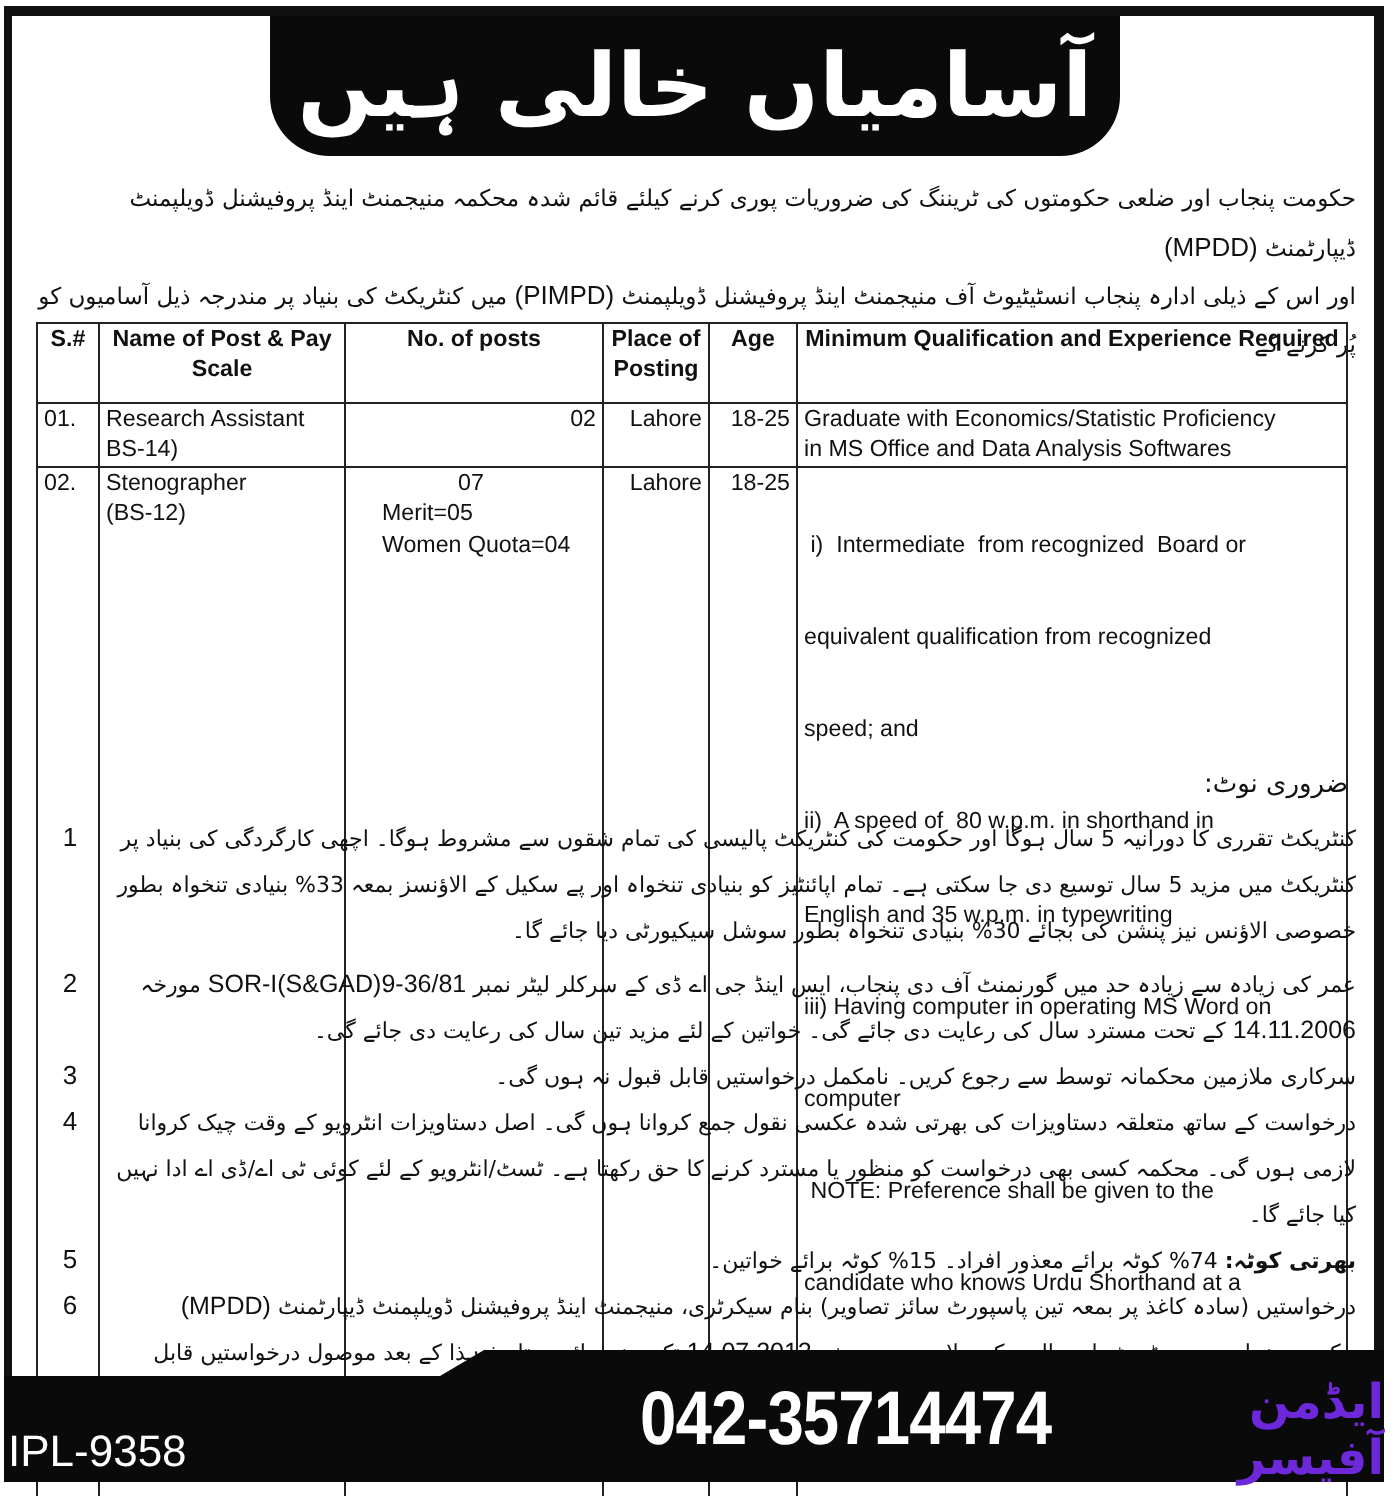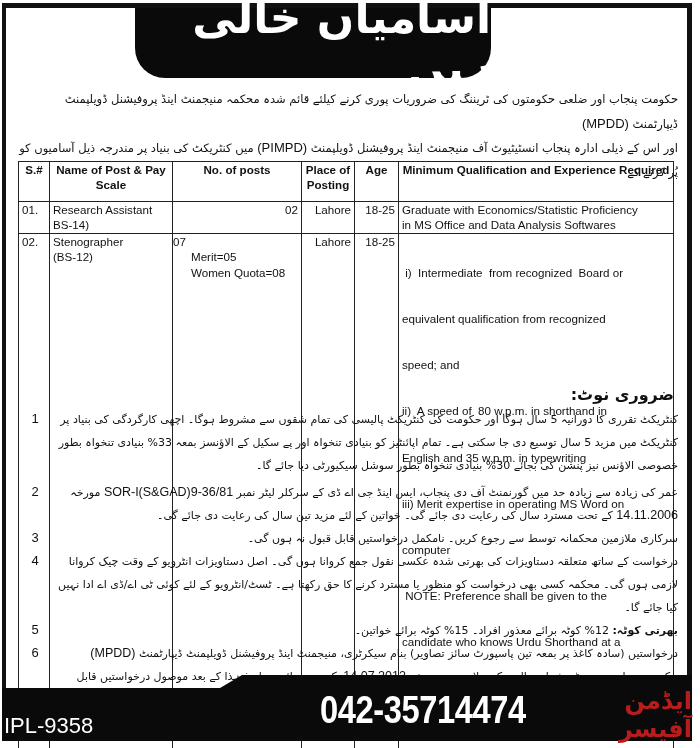"آسامیاں خالی ہیں" .banner { width: 356px -> 425px }
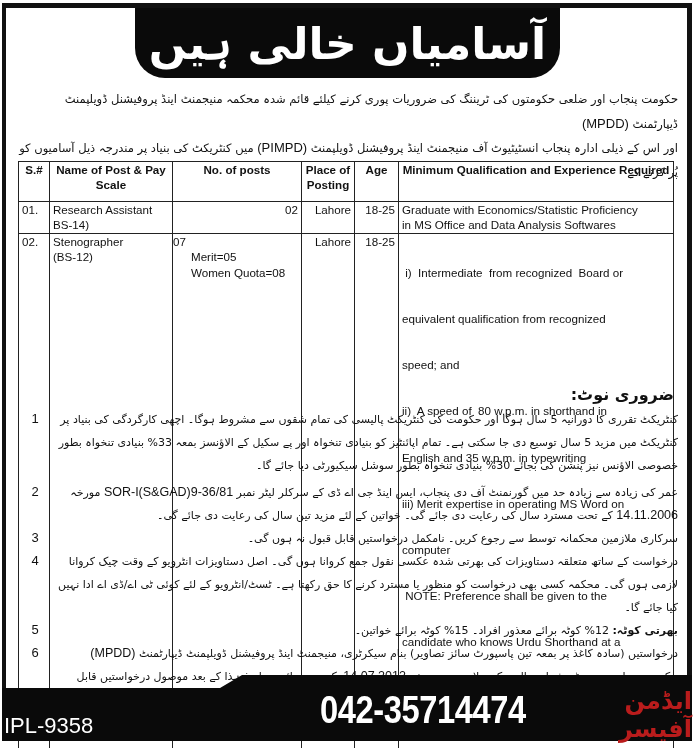"07" span.qline { text-align: none -> center }
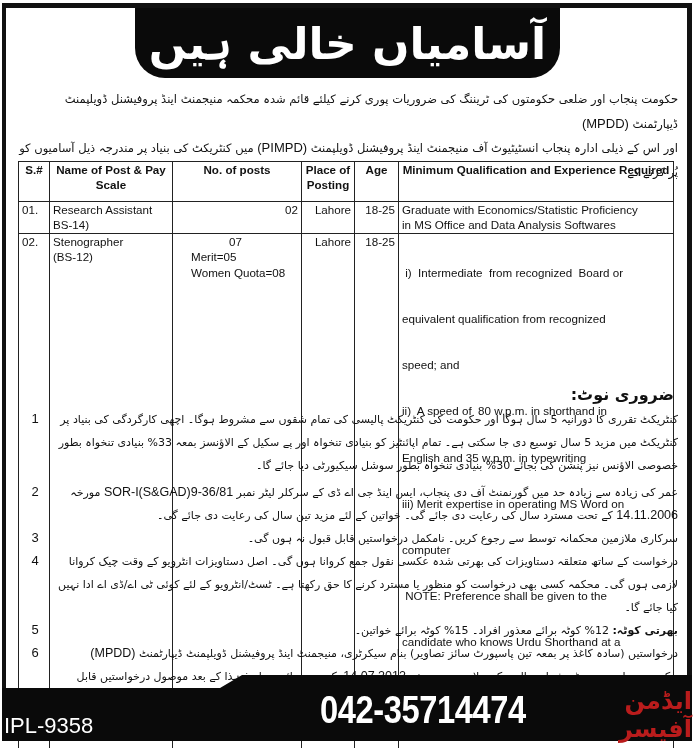"Women Quota=08" span.qline { text: 08 -> 04 }
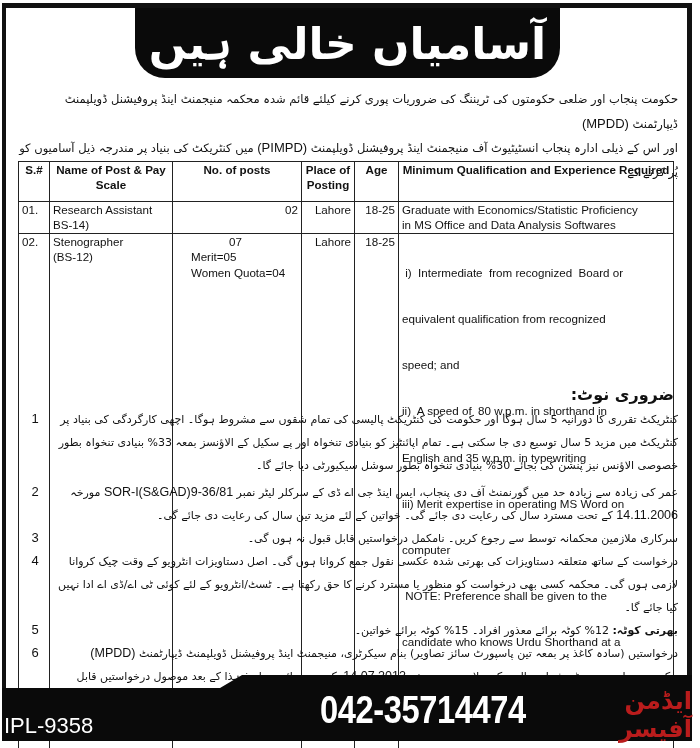"ضروری نوٹ:" .notes-title { font-size: 16px -> 13px; font-weight: bold -> normal }
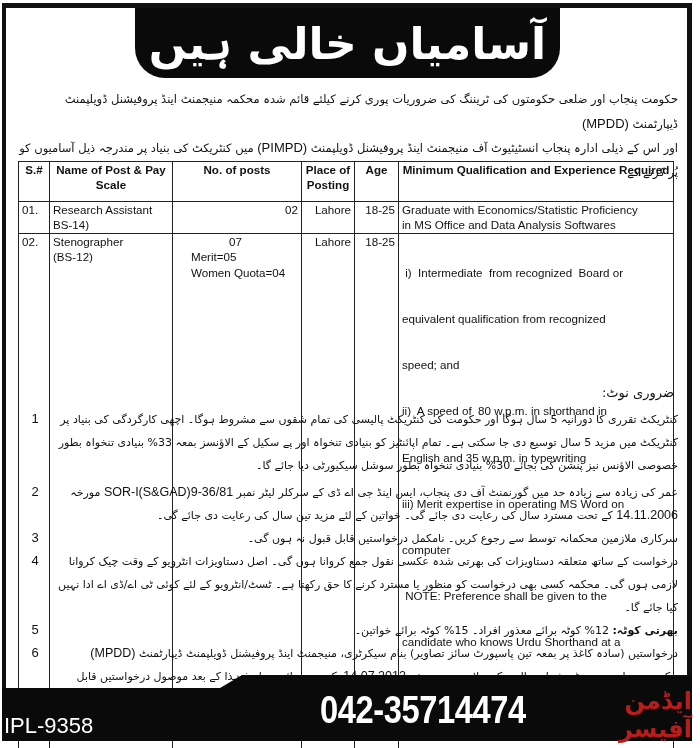"iii) Merit expertise in operating" span.qline { text: Merit expertise -> Having computer }
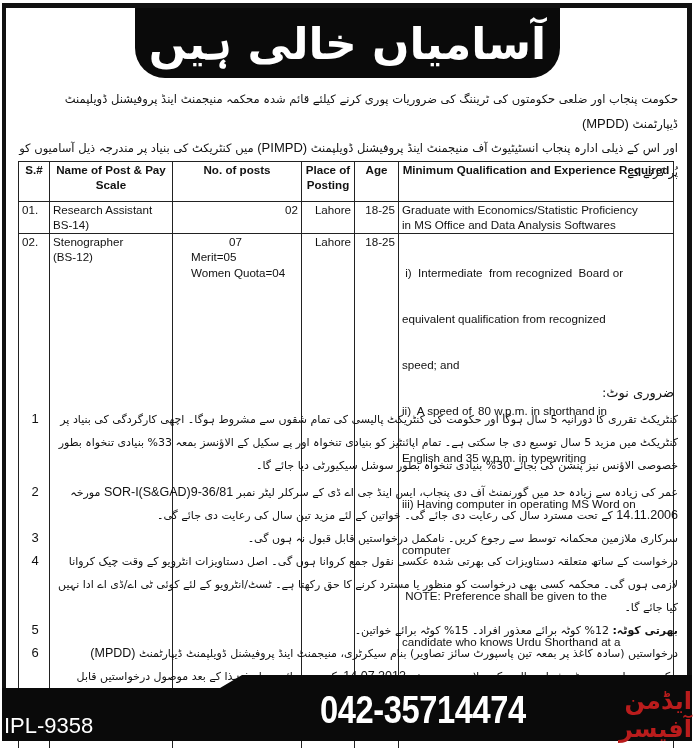"12% کوٹہ برائے معذور افراد۔" span { text: 12% -> 74% }
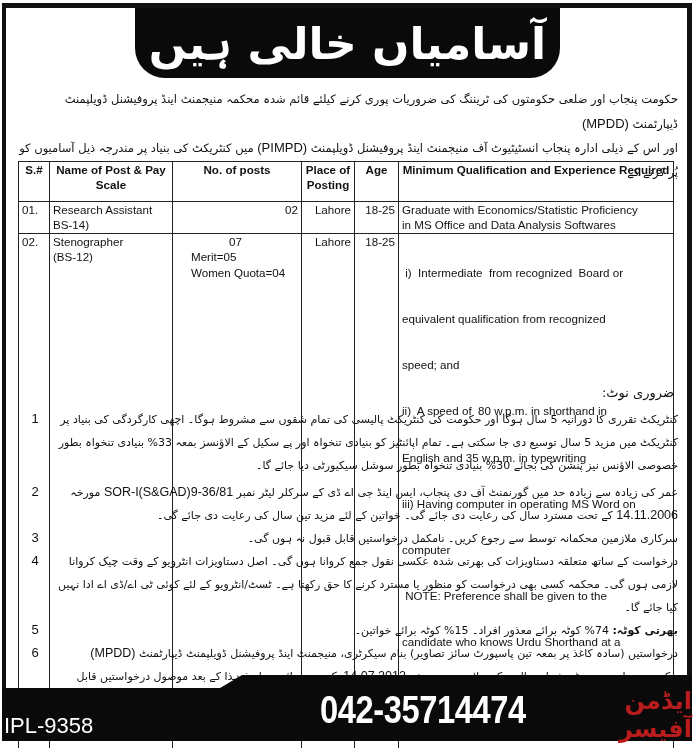"ایڈمن آفیسر" .footer .office { color: #b91c1c -> #6d28d9 }
